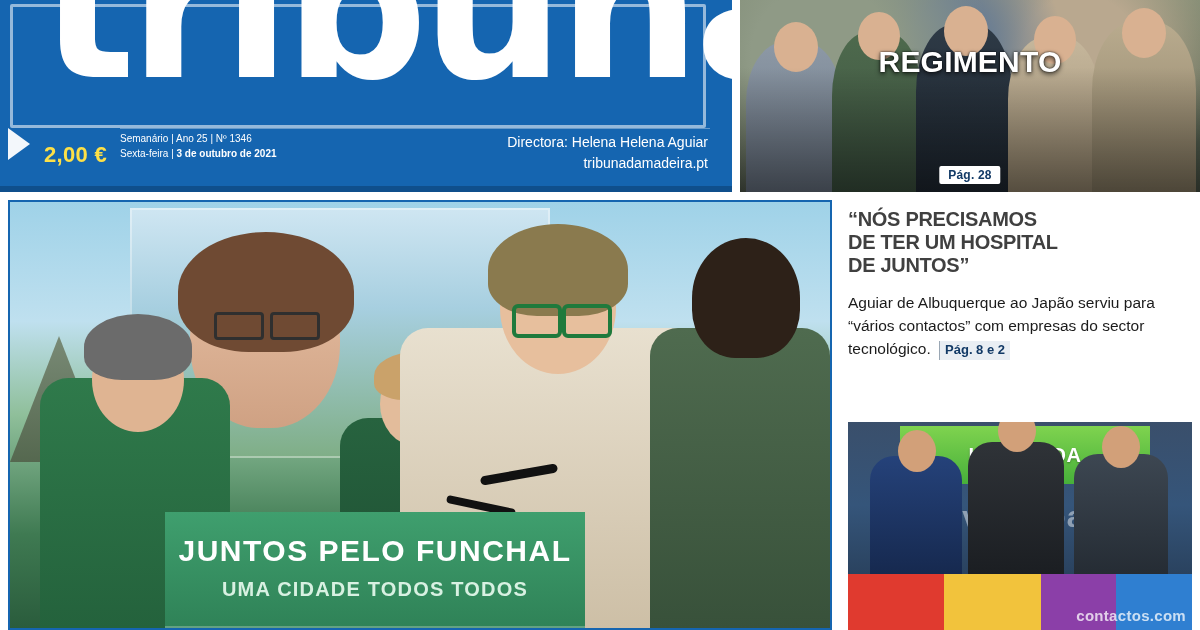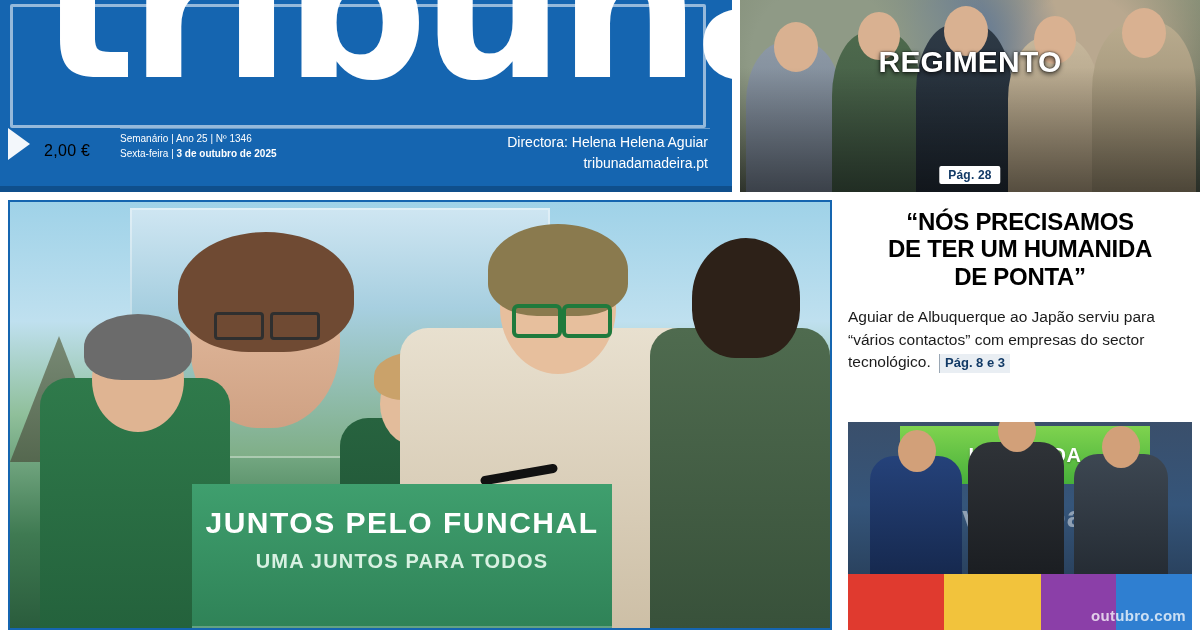"2,00 €" .price { color: #000000 -> #fde047; font-size: 16px -> 22px; font-weight: 400 -> 700 }
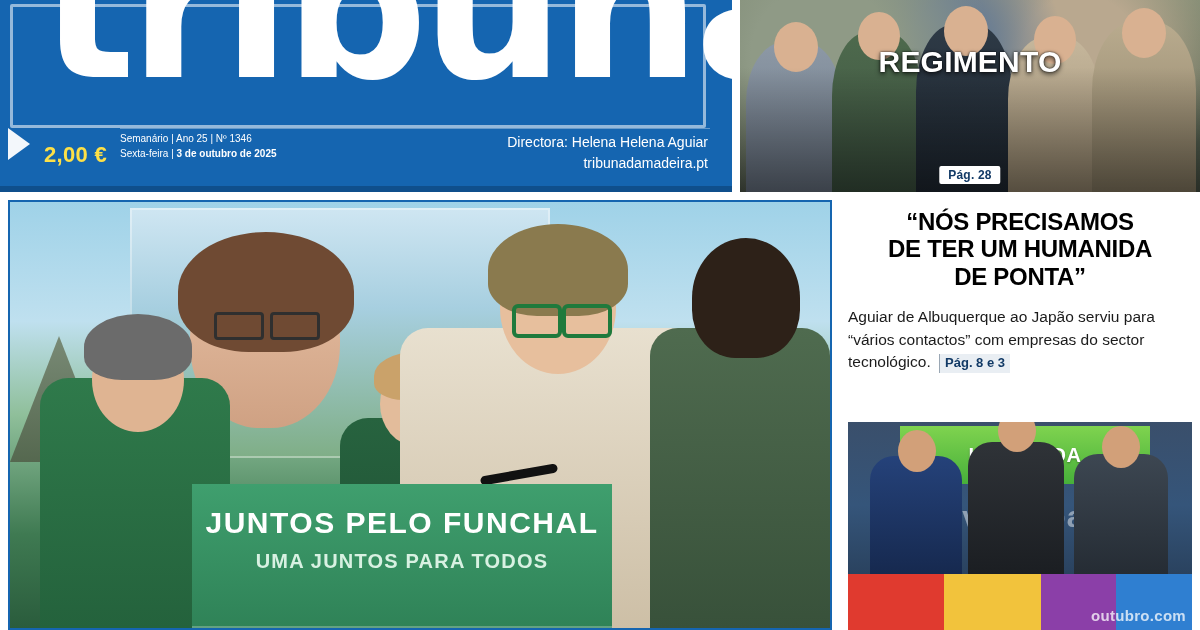"3 de outubro de 2025" b { text: 2025 -> 2021 }
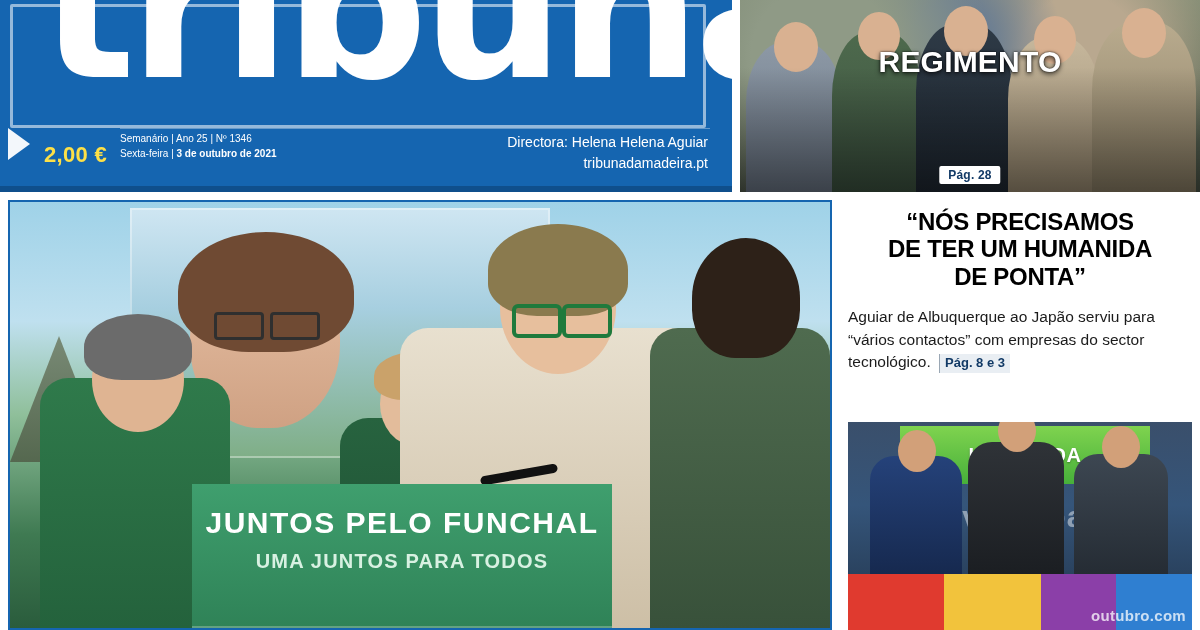"“NÓS PRECISAMOS" .rc-head { color: #000000 -> #404040; font-size: 24px -> 20px; text-align: center -> none }
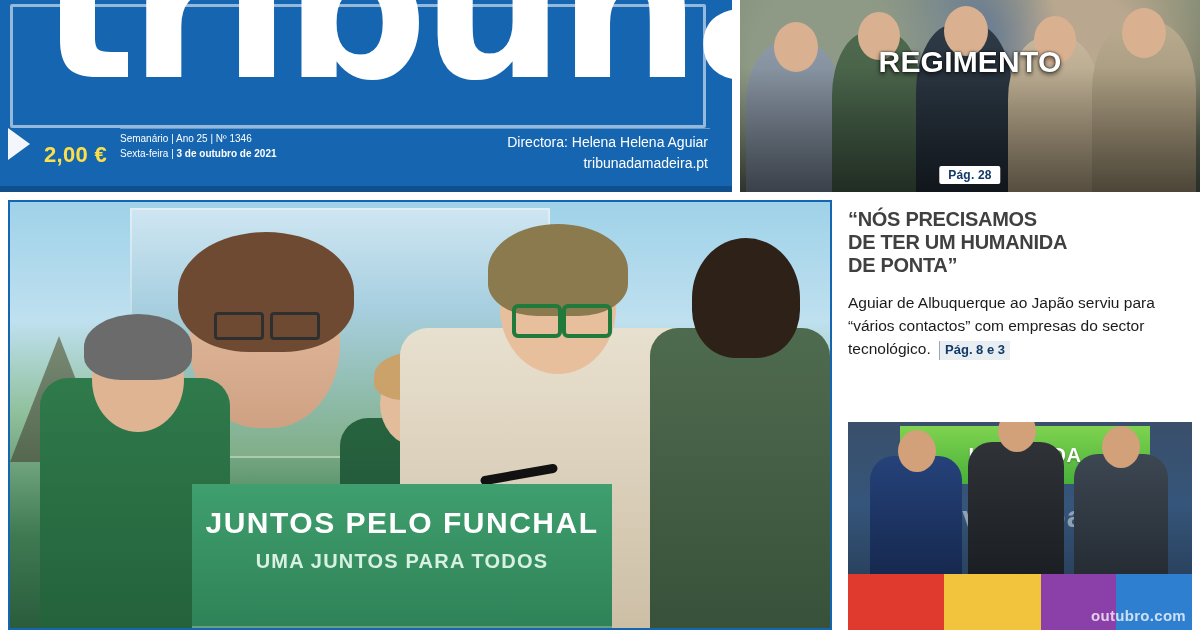"DE TER UM HUMANIDA" div { text: HUMANIDA -> HOSPITAL }
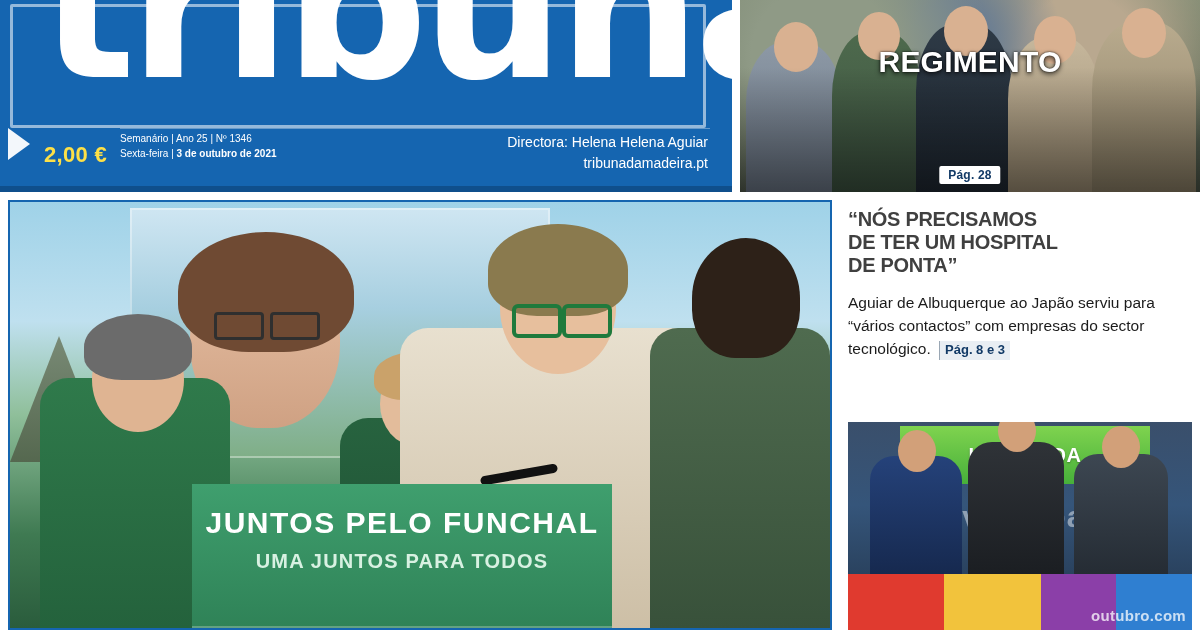"DE PONTA”" div { text: PONTA -> JUNTOS }
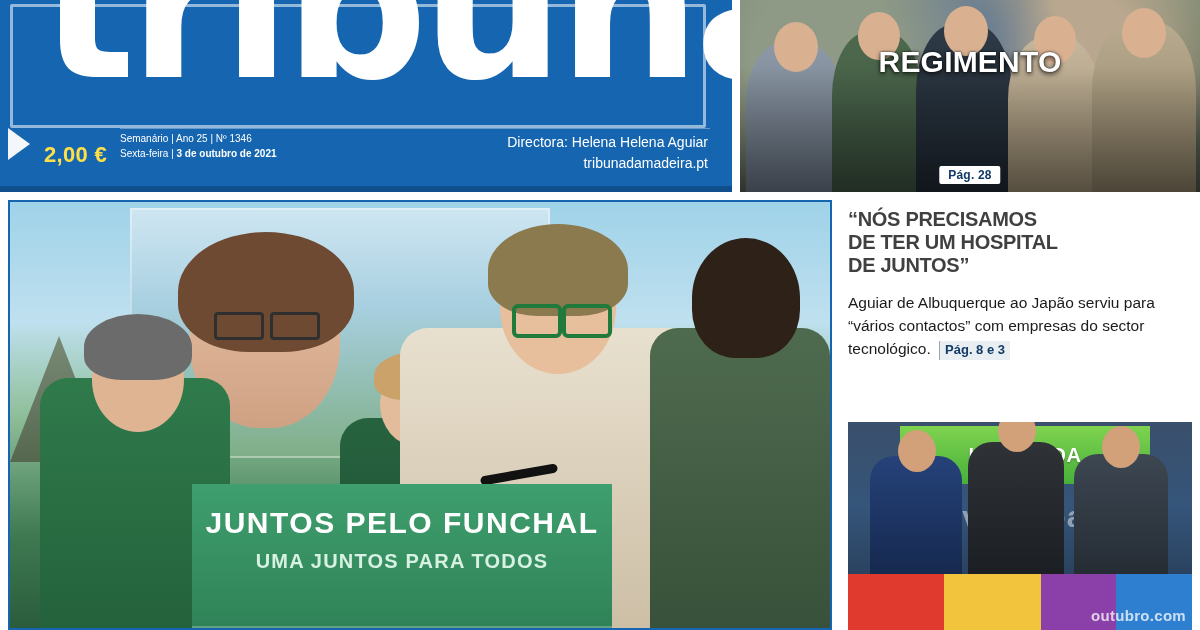"Pág. 8 e 3" span.rc-pag { text: 3 -> 2 }
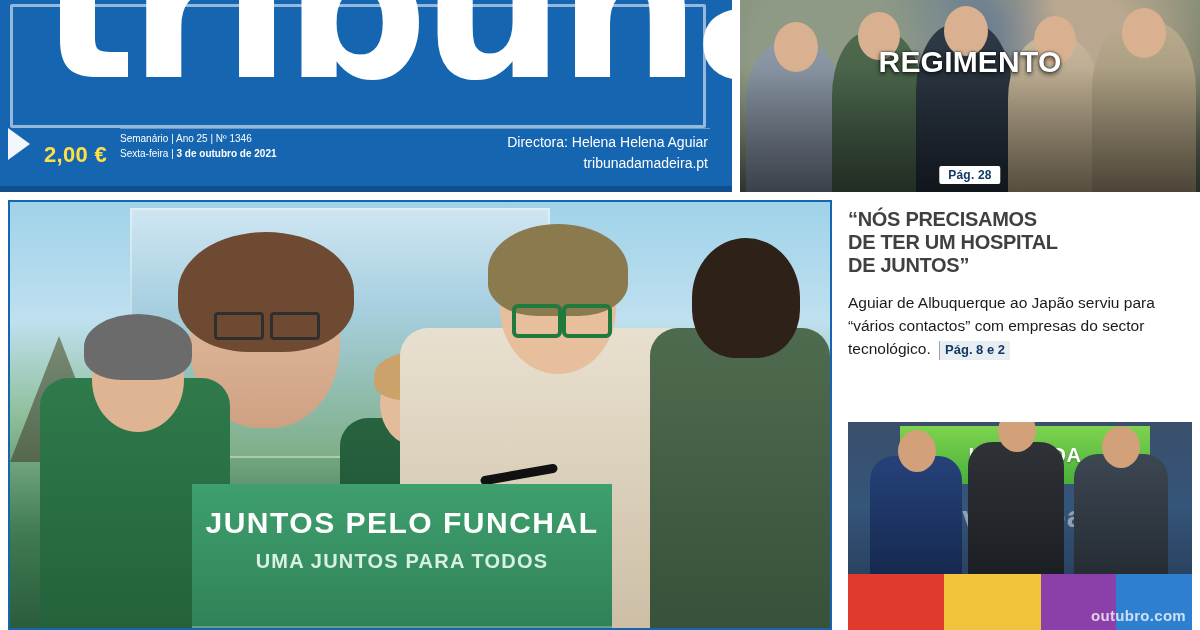"JUNTOS PELO FUNCHAL" .podium { height: 144px -> 116px; left: 182px -> 155px }
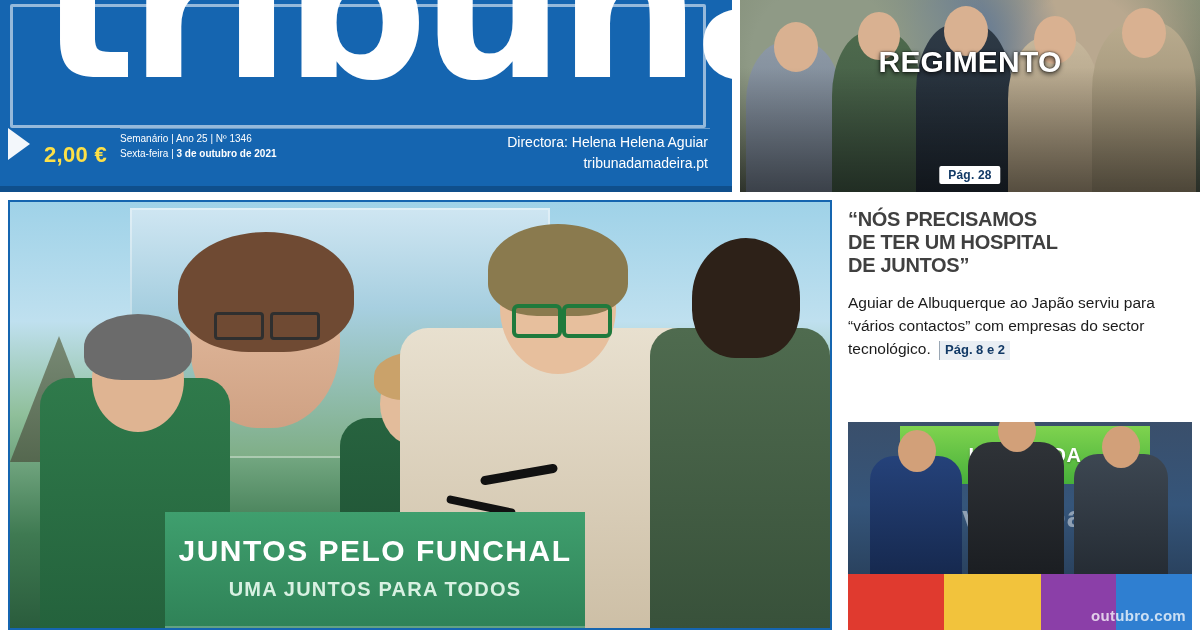"UMA JUNTOS PARA TODOS" div.l2 { text: JUNTOS PARA -> CIDADE TODOS }
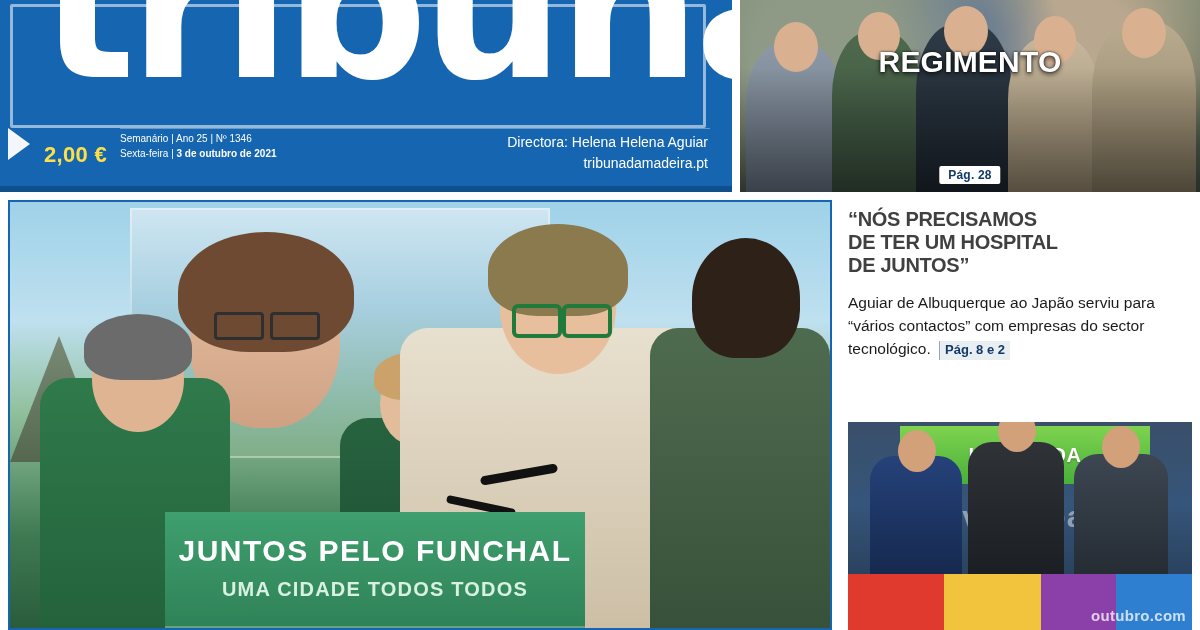"outubro.com" div.rp-wm { text: outubro.com -> contactos.com }
